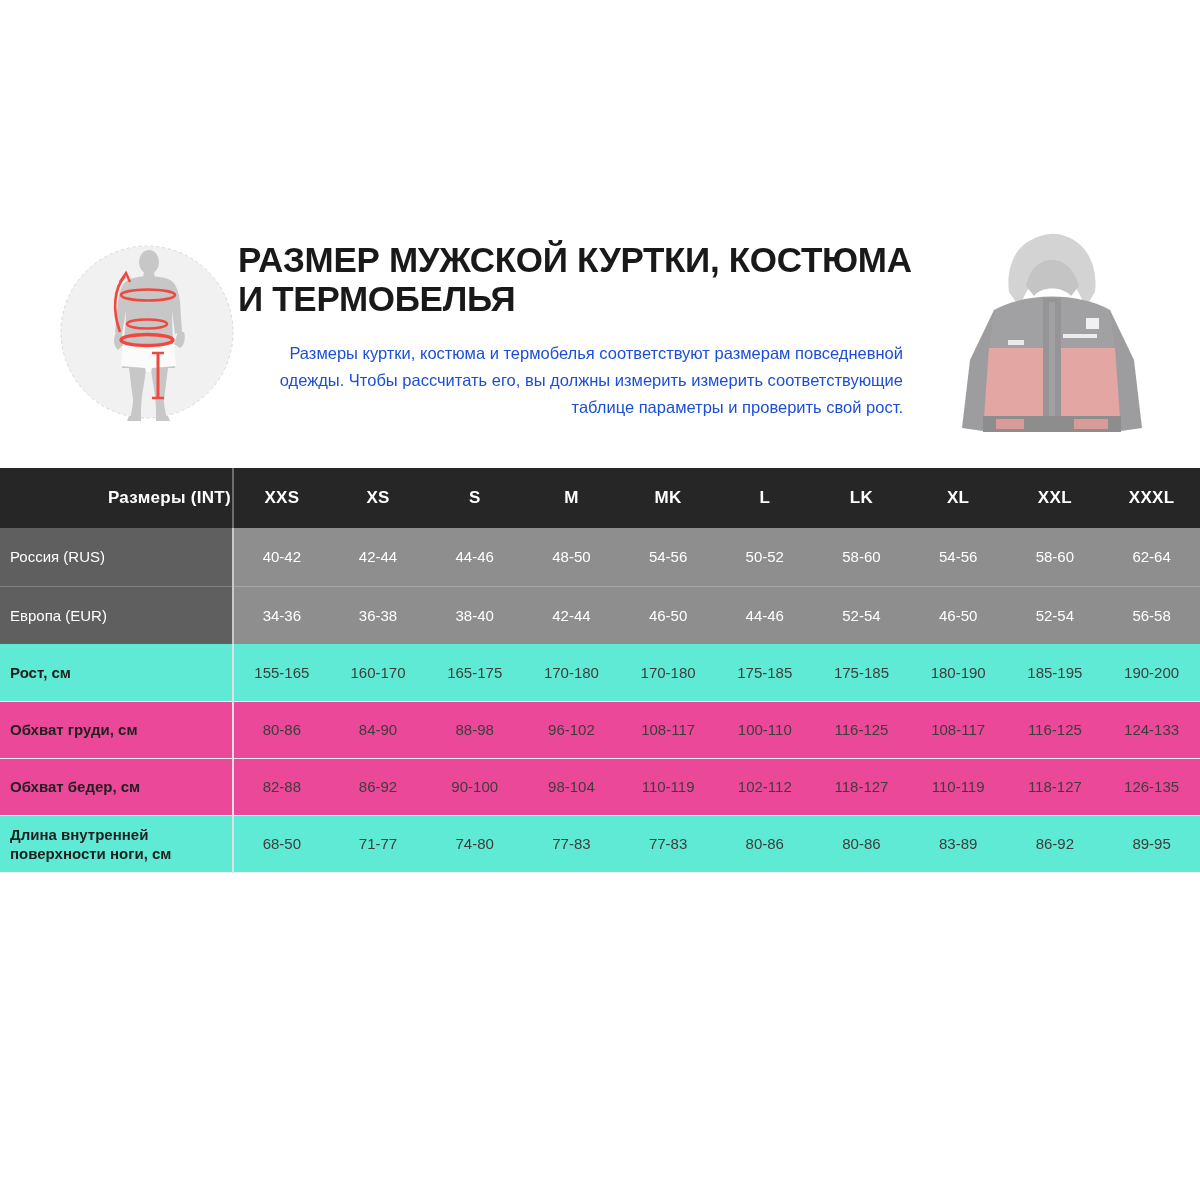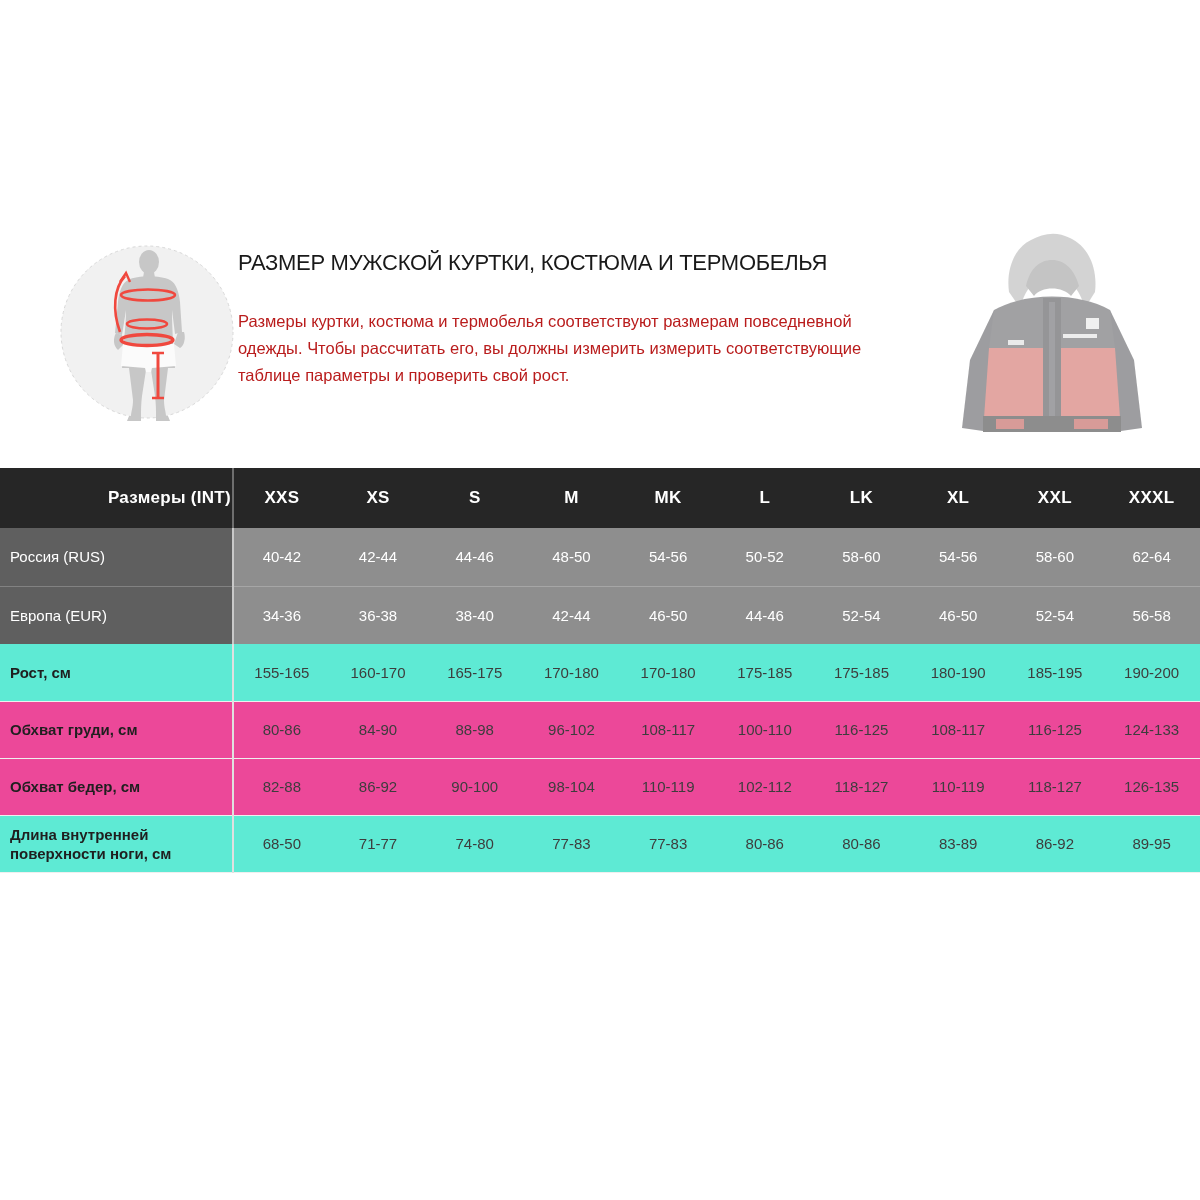"РАЗМЕР МУЖСКОЙ КУРТКИ, КОСТЮМА И" .hero-title { font-size: 22px -> 35px; font-weight: 400 -> 700; line-height: 46px -> 39px }
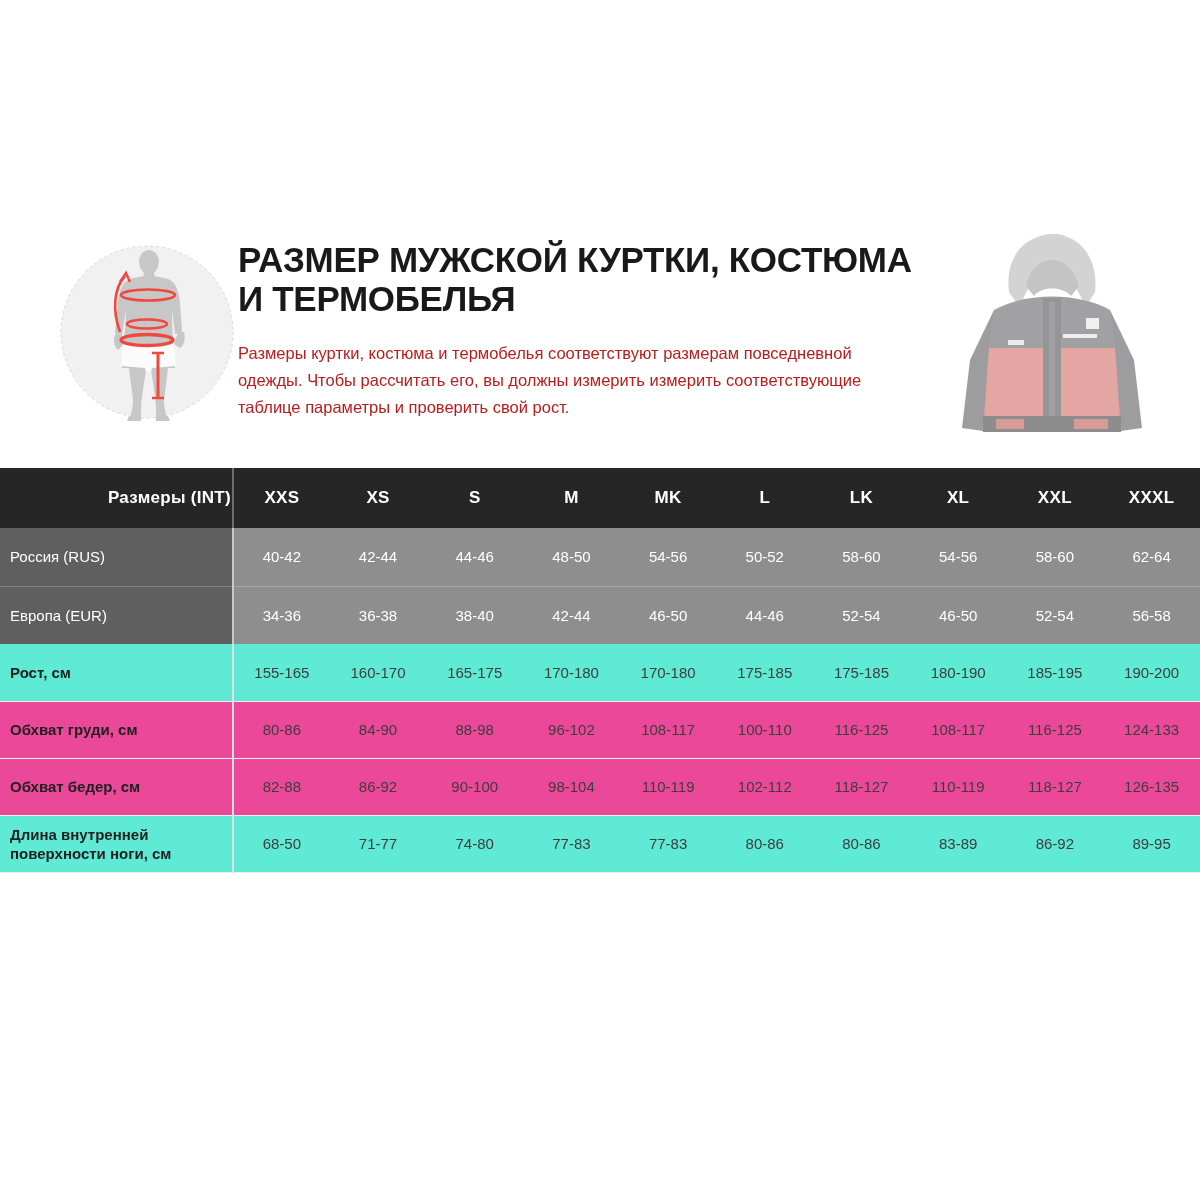"Размеры куртки, костюма и термобелья" .hero-desc { color: #b91c1c -> #1d4ed8; text-align: none -> right }
